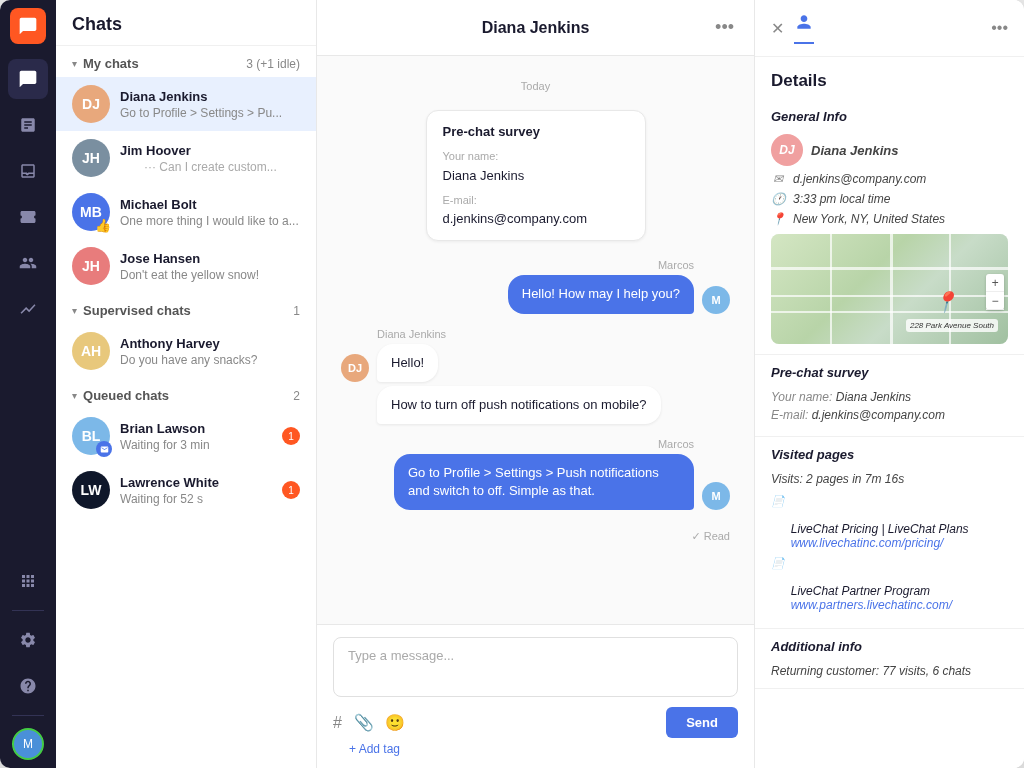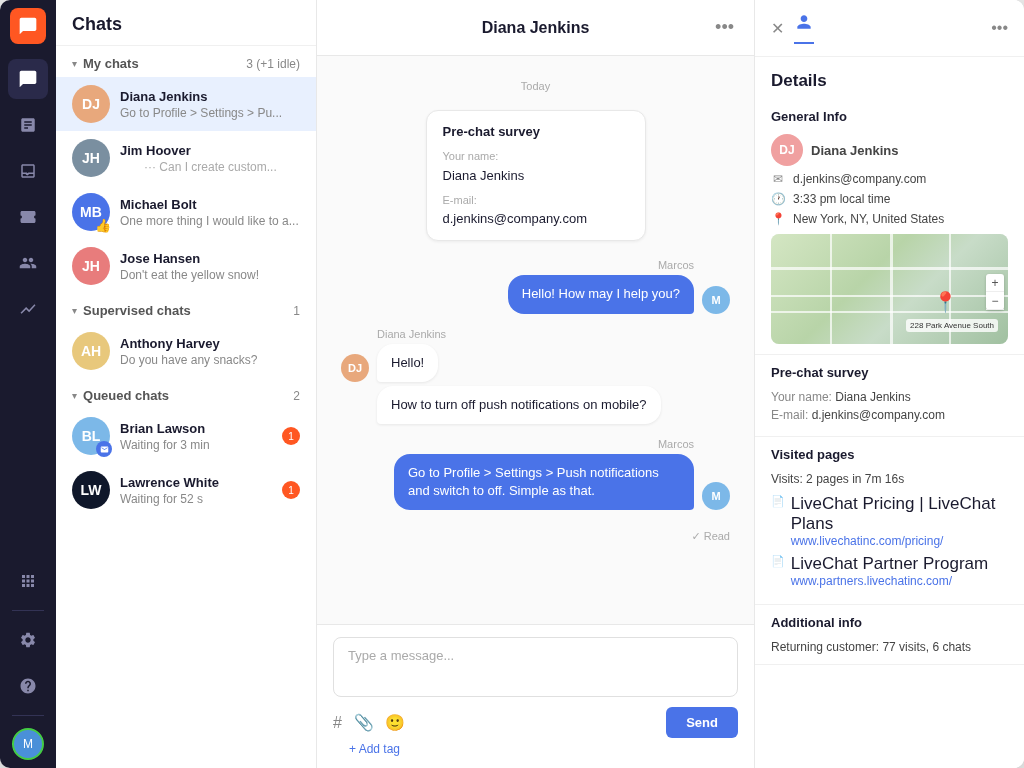"General Info" .details-section { font-style: none -> italic }
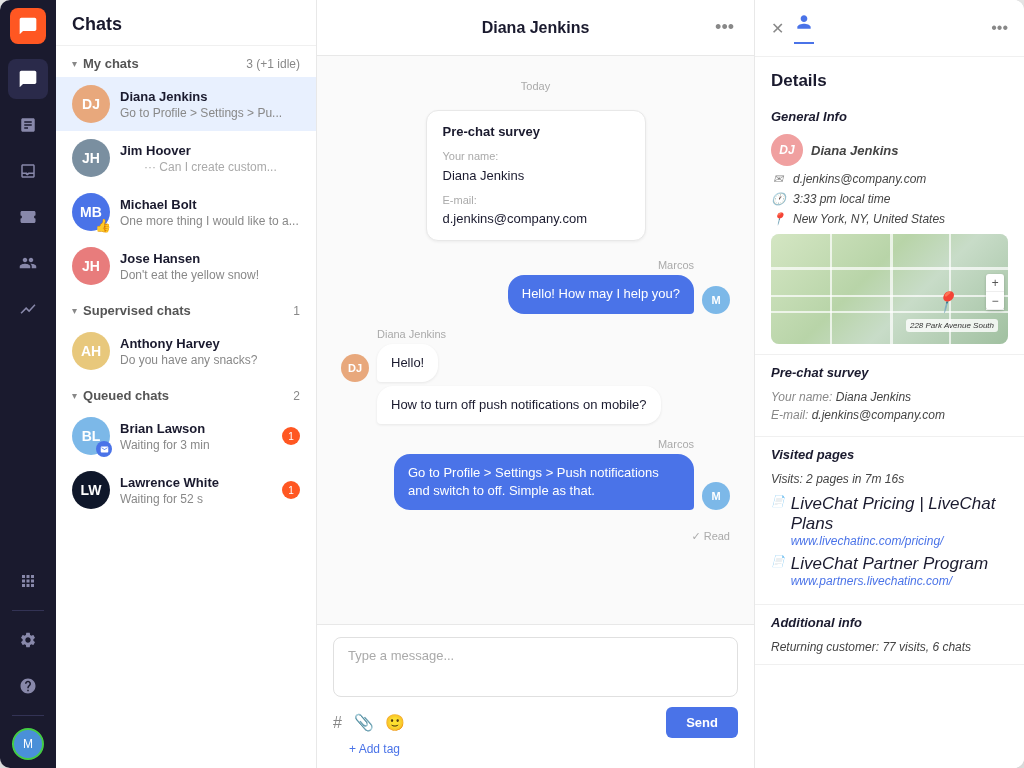"LiveChat Pricing | LiveChat Plans" .page-title { font-size: 17px -> 12px; margin-top: none -> 28px }
